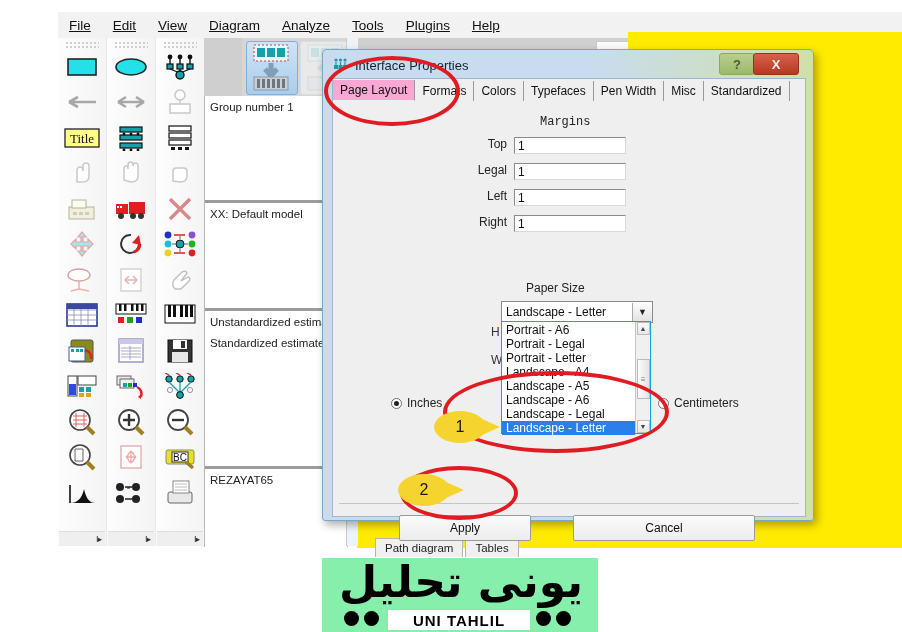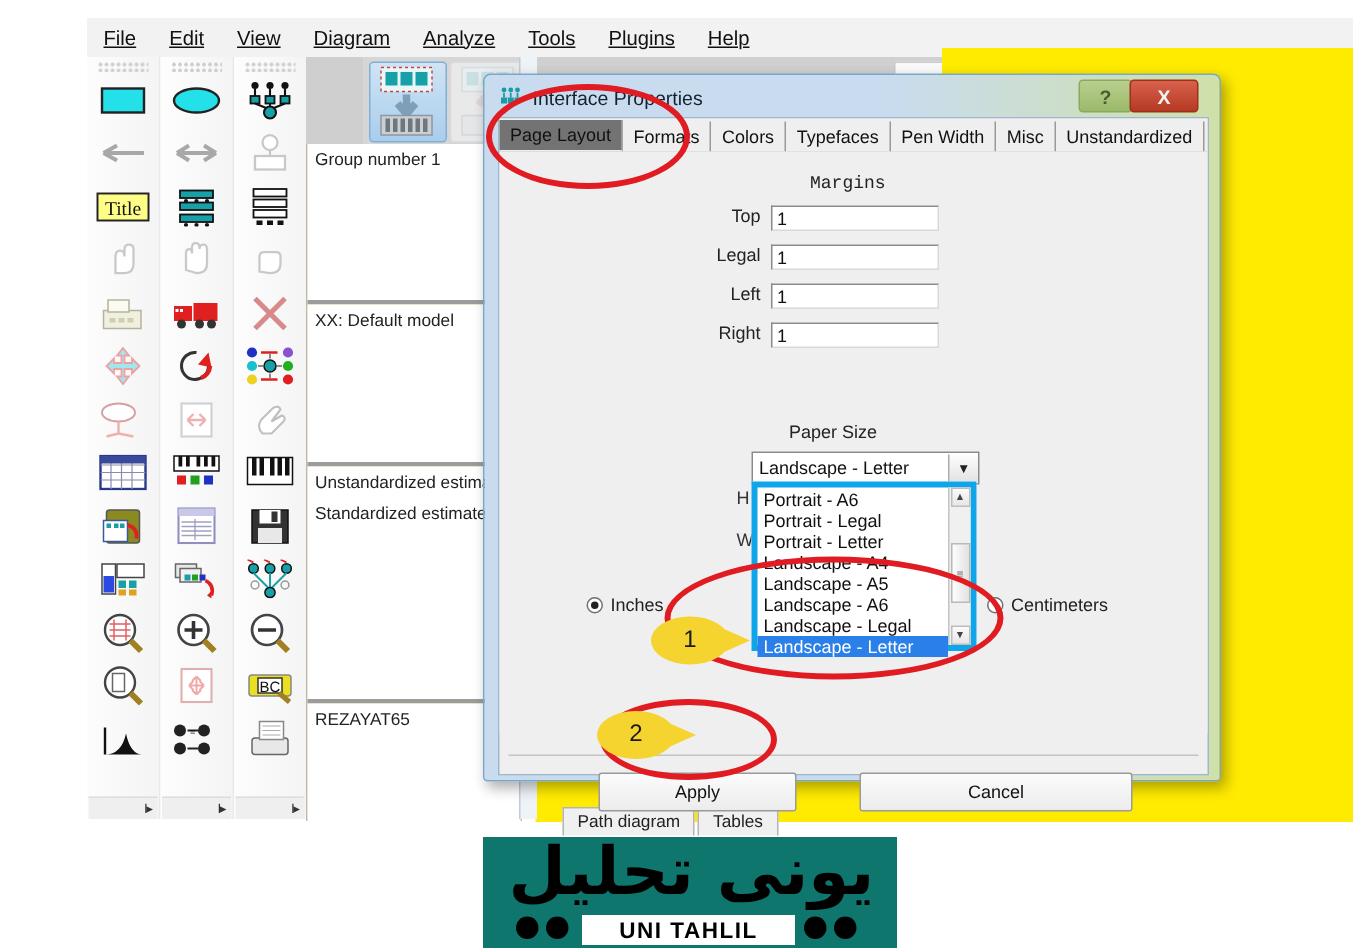"Page Layout" .dtab.active { background: #737373 -> #f9a8d4 }
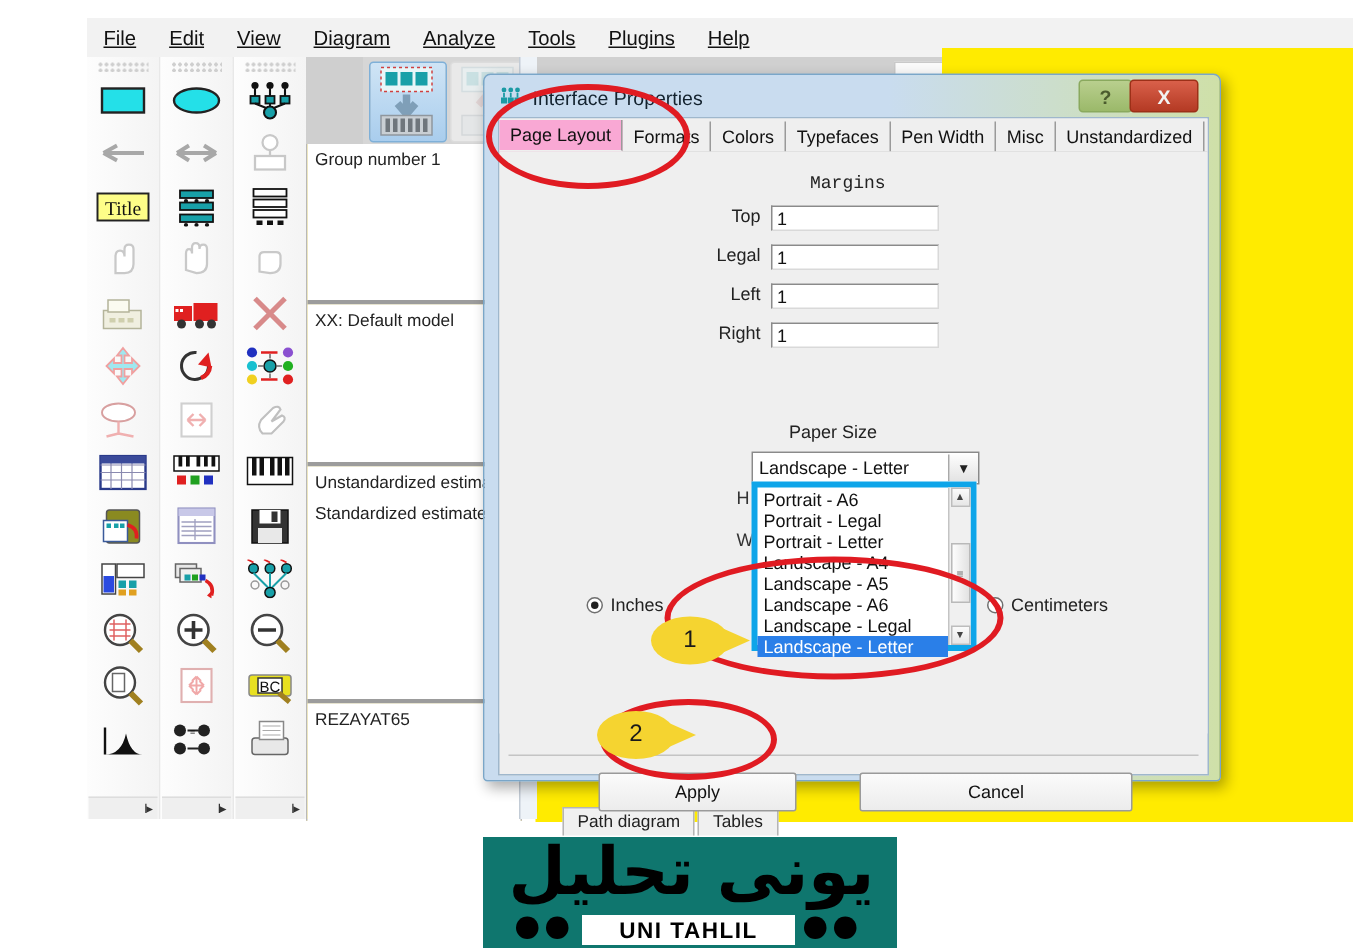"Unstandardized" div.dtab { text: Unstandardized -> Standardized }
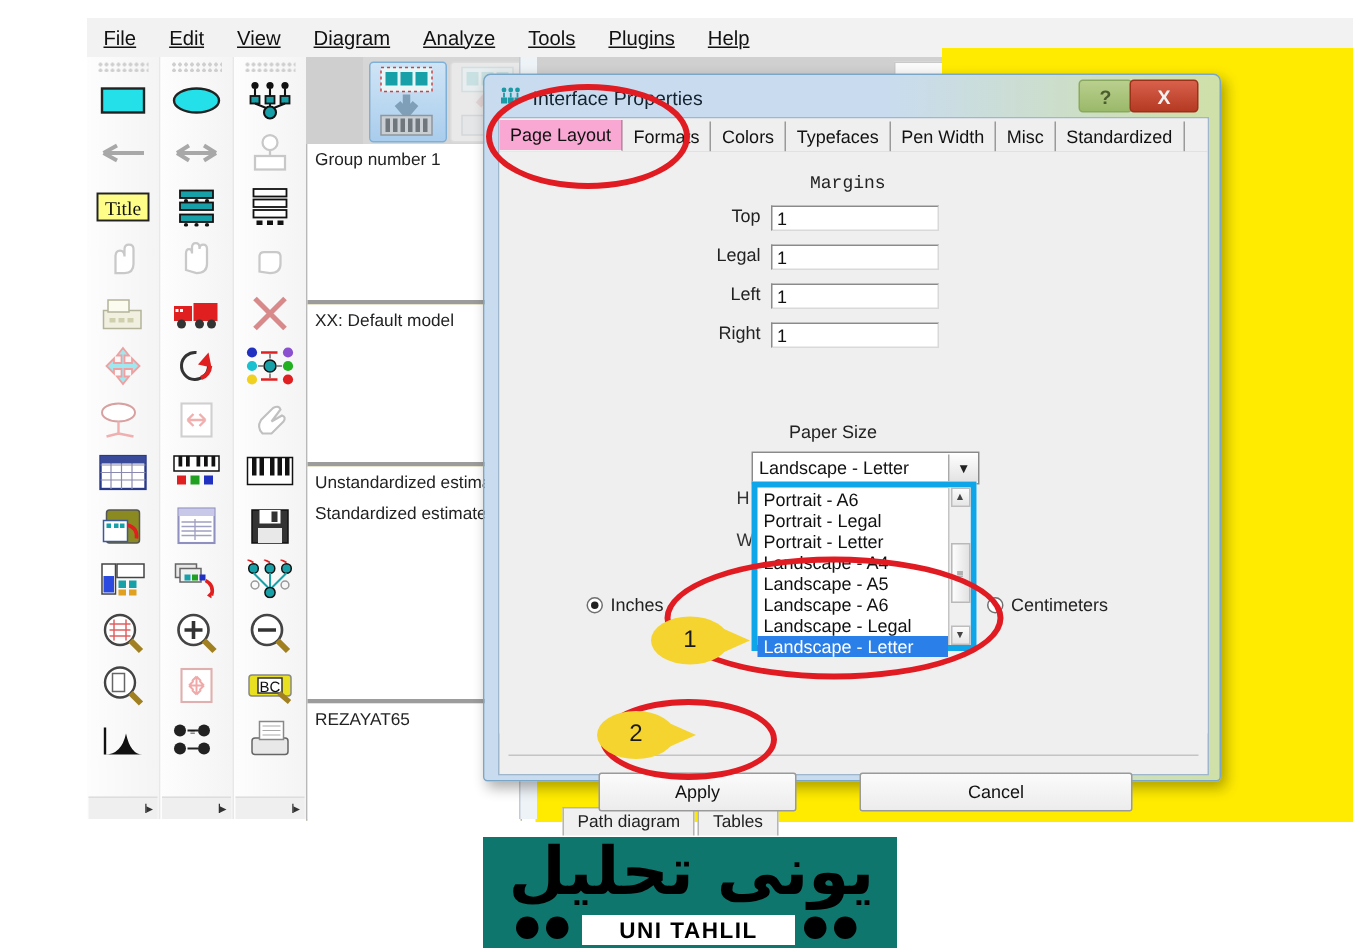"Portrait - A6" #paper-list { border: 4px solid #0ea5e9 -> 1px solid #0ea5e9 }
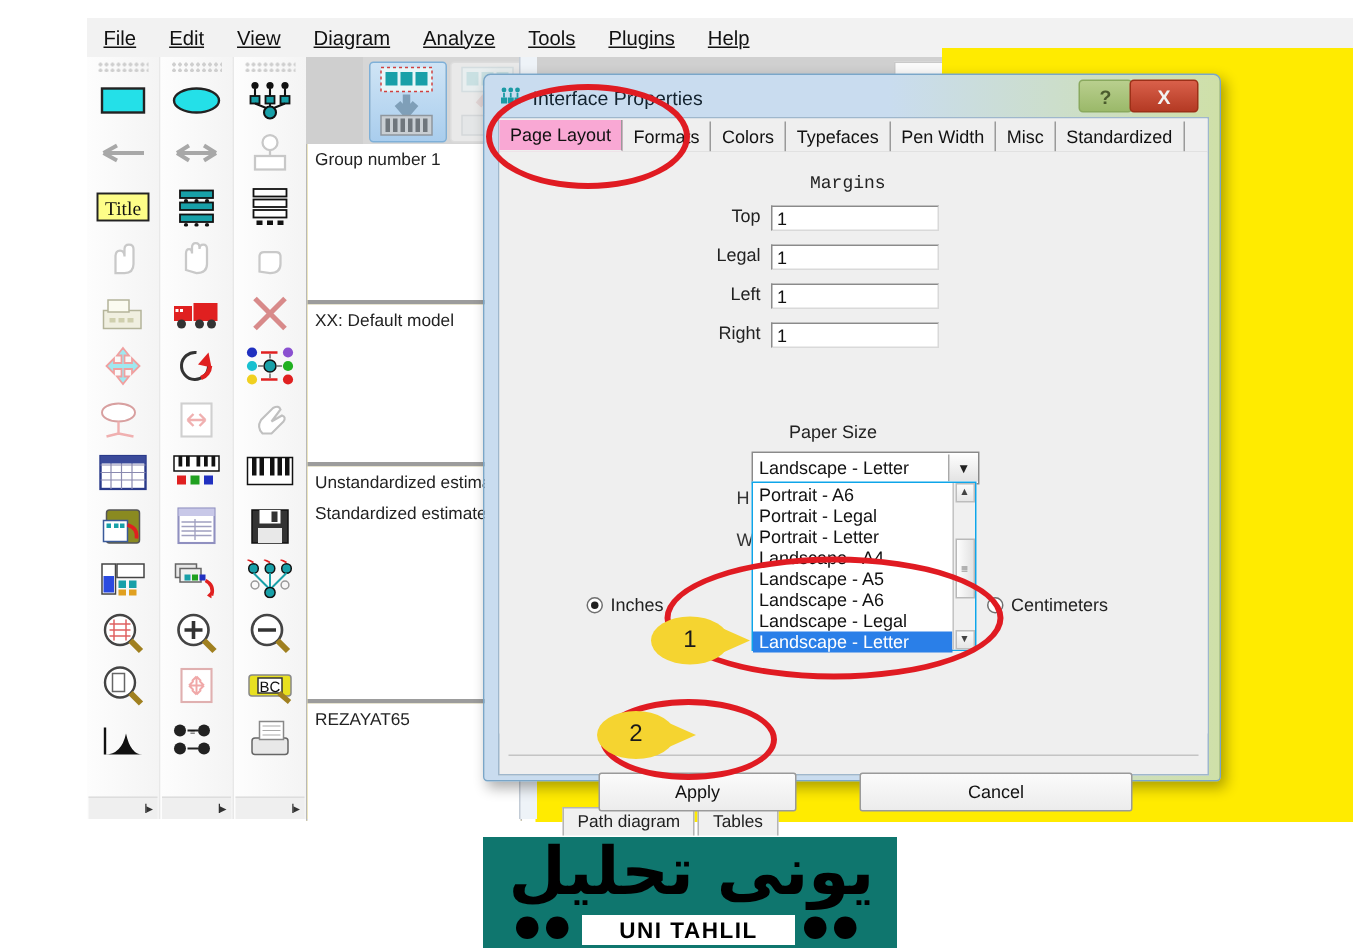"یونی تحلیل" #logo { background: #0f766e -> #86efac }
